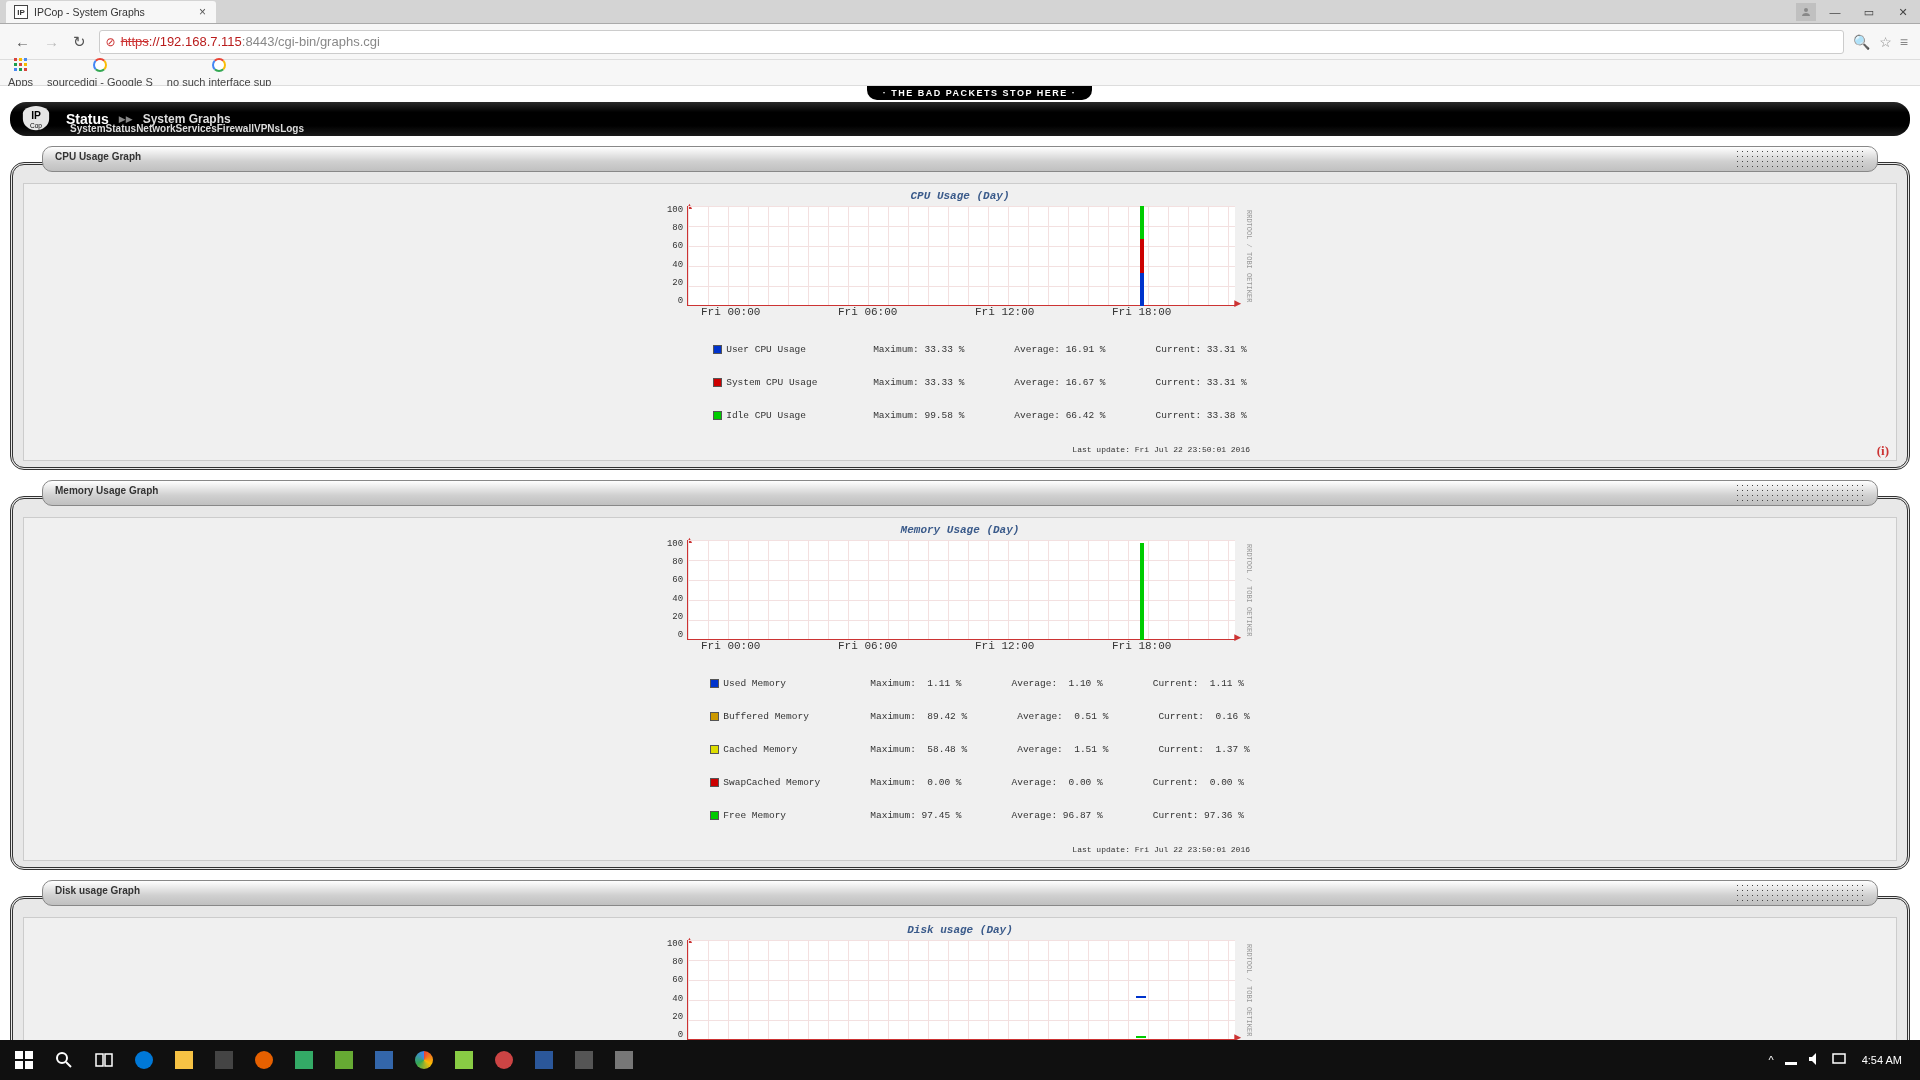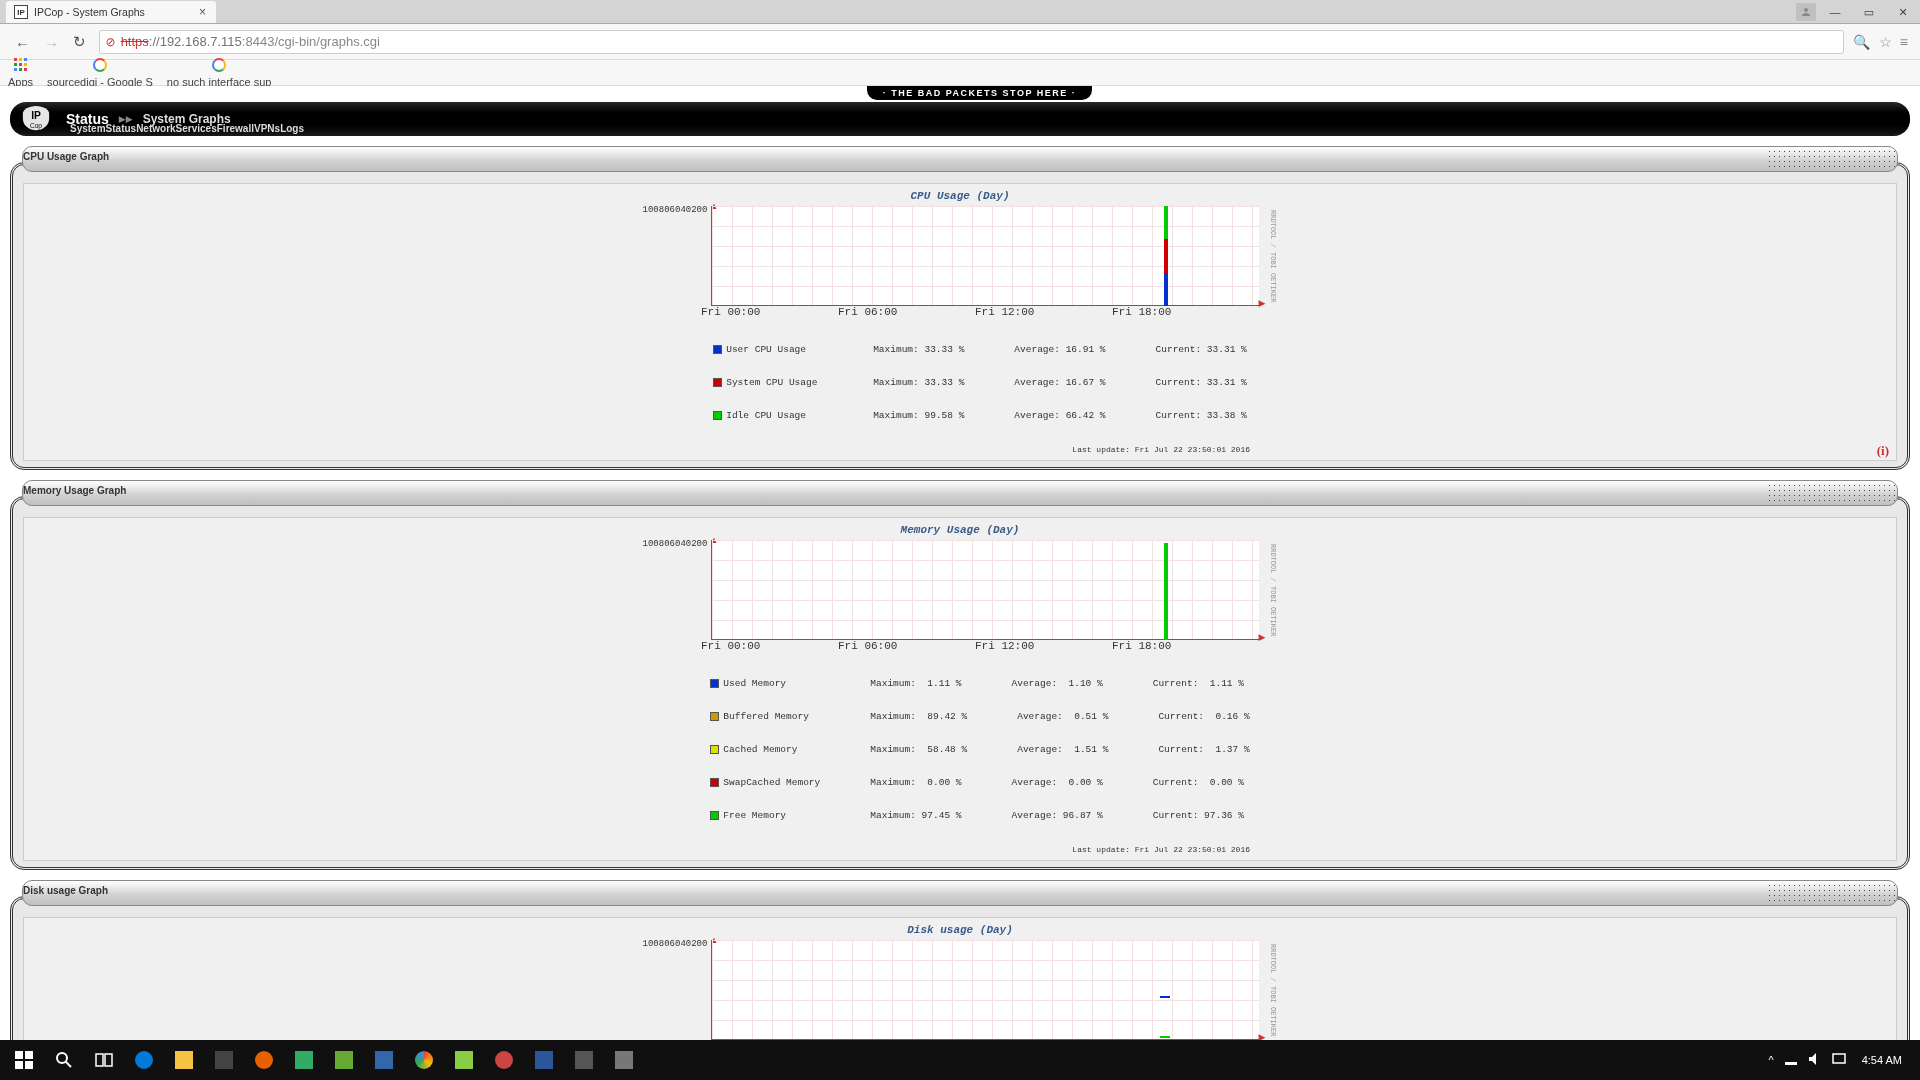"://192.168.7.115" .url-host { color: #737373 -> #b91c1c }
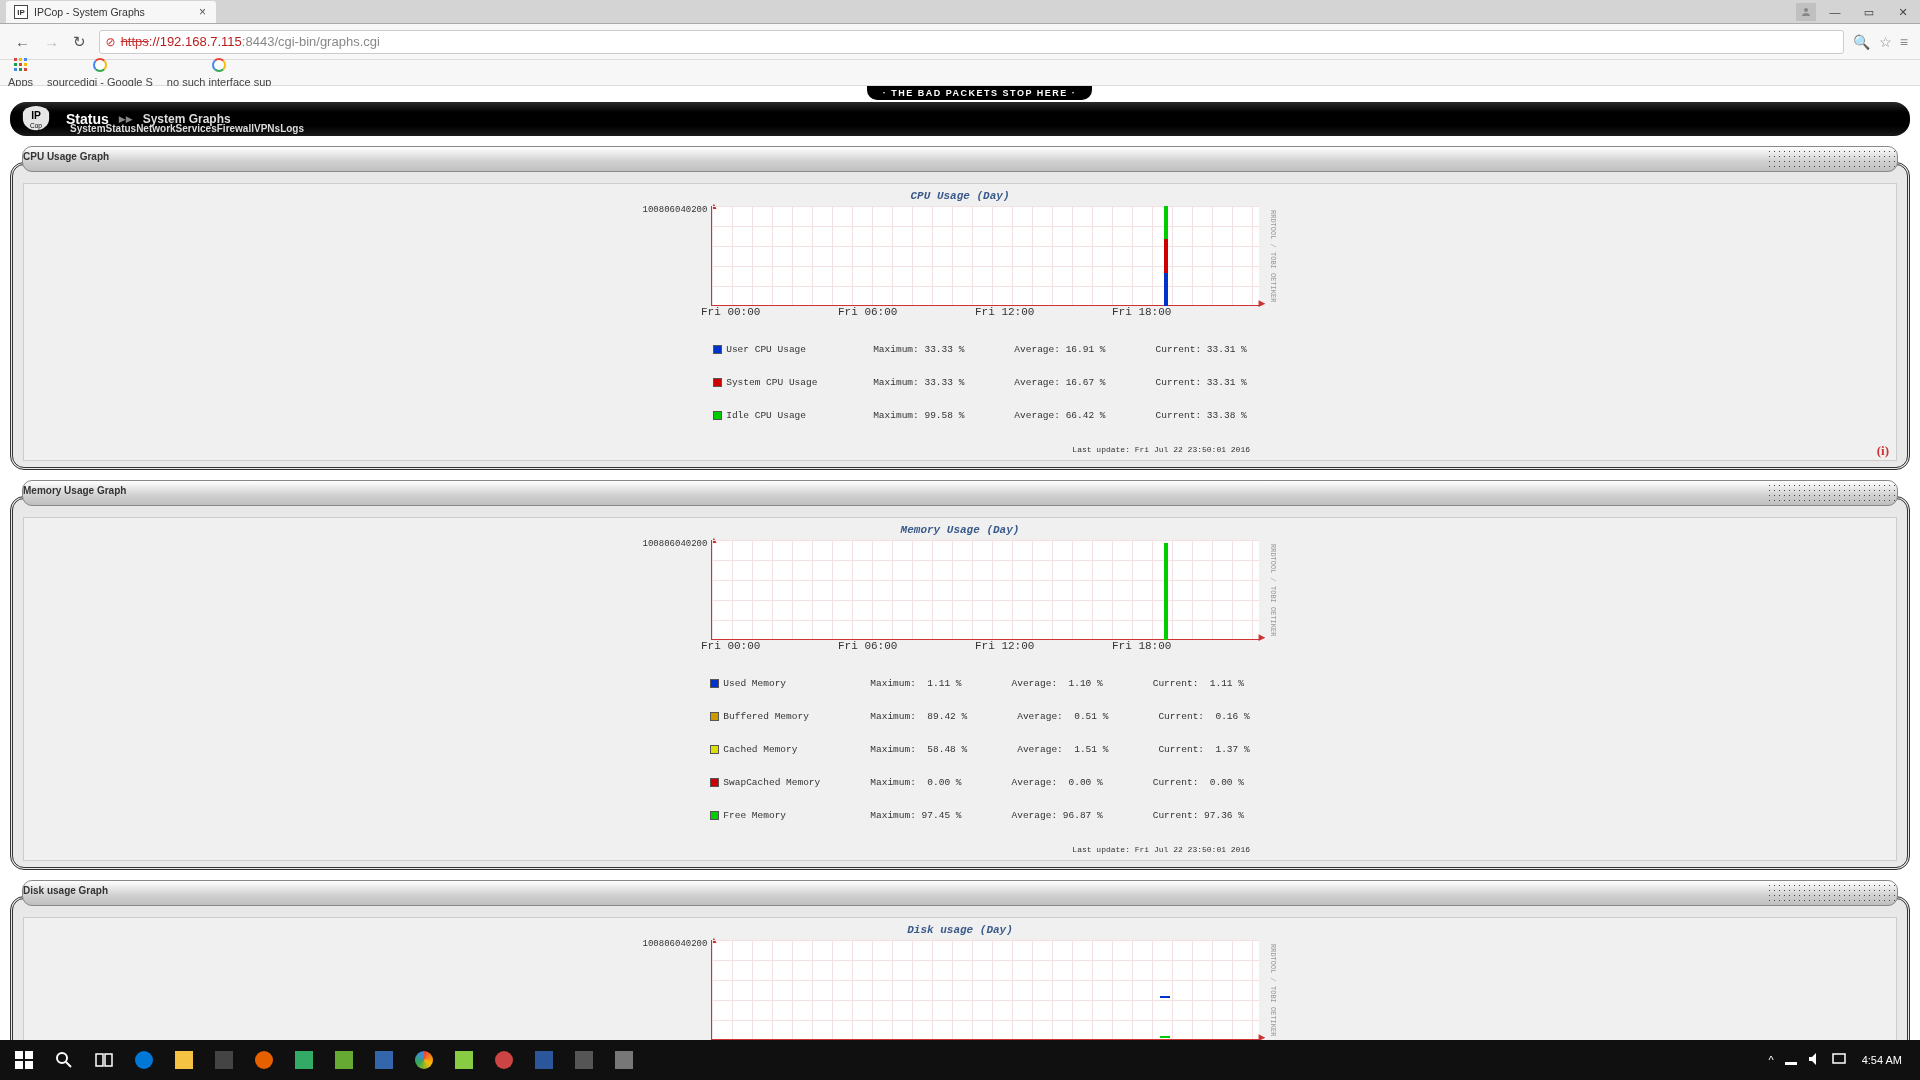"CPU Usage Graph" .panel-title-bar { margin: 0 12px -> 0 32px; padding: 4px 0 -> 4px 12px }
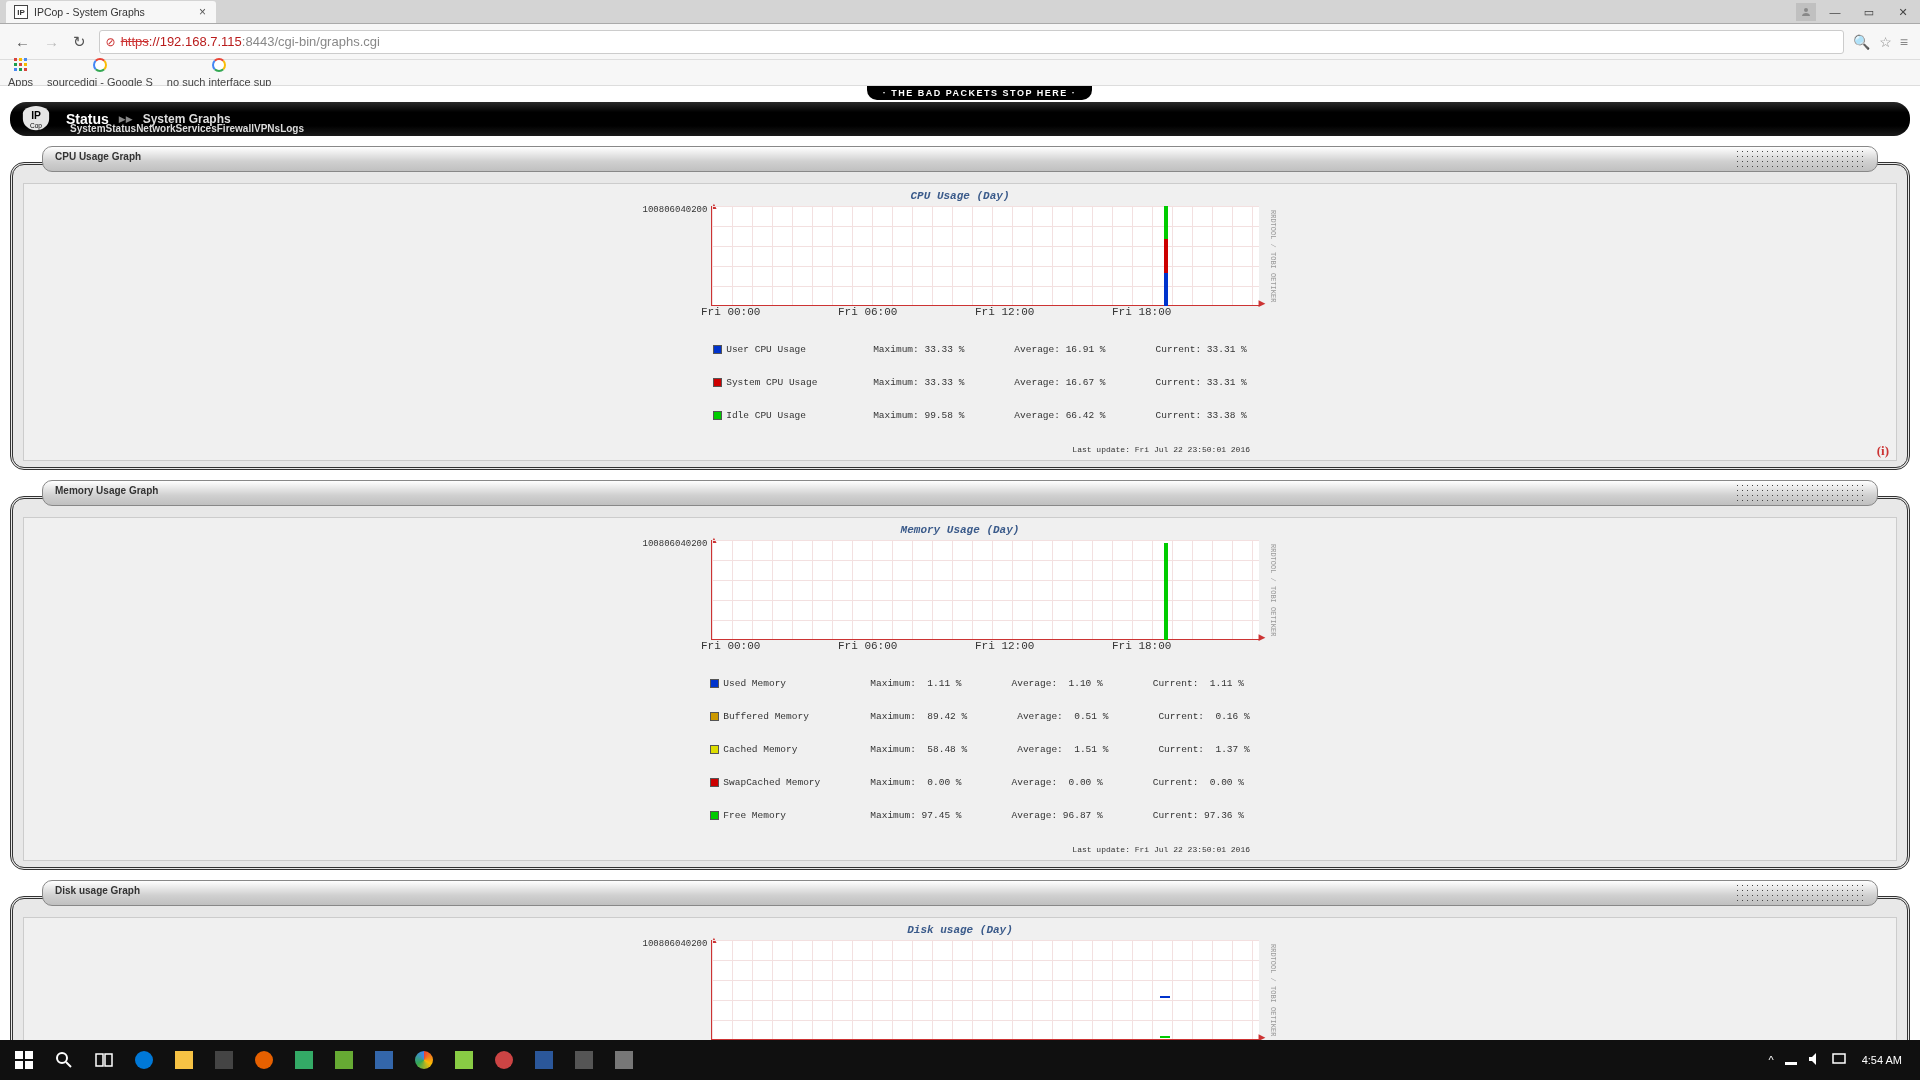"100" .ylabels { flex-direction: none -> column }
